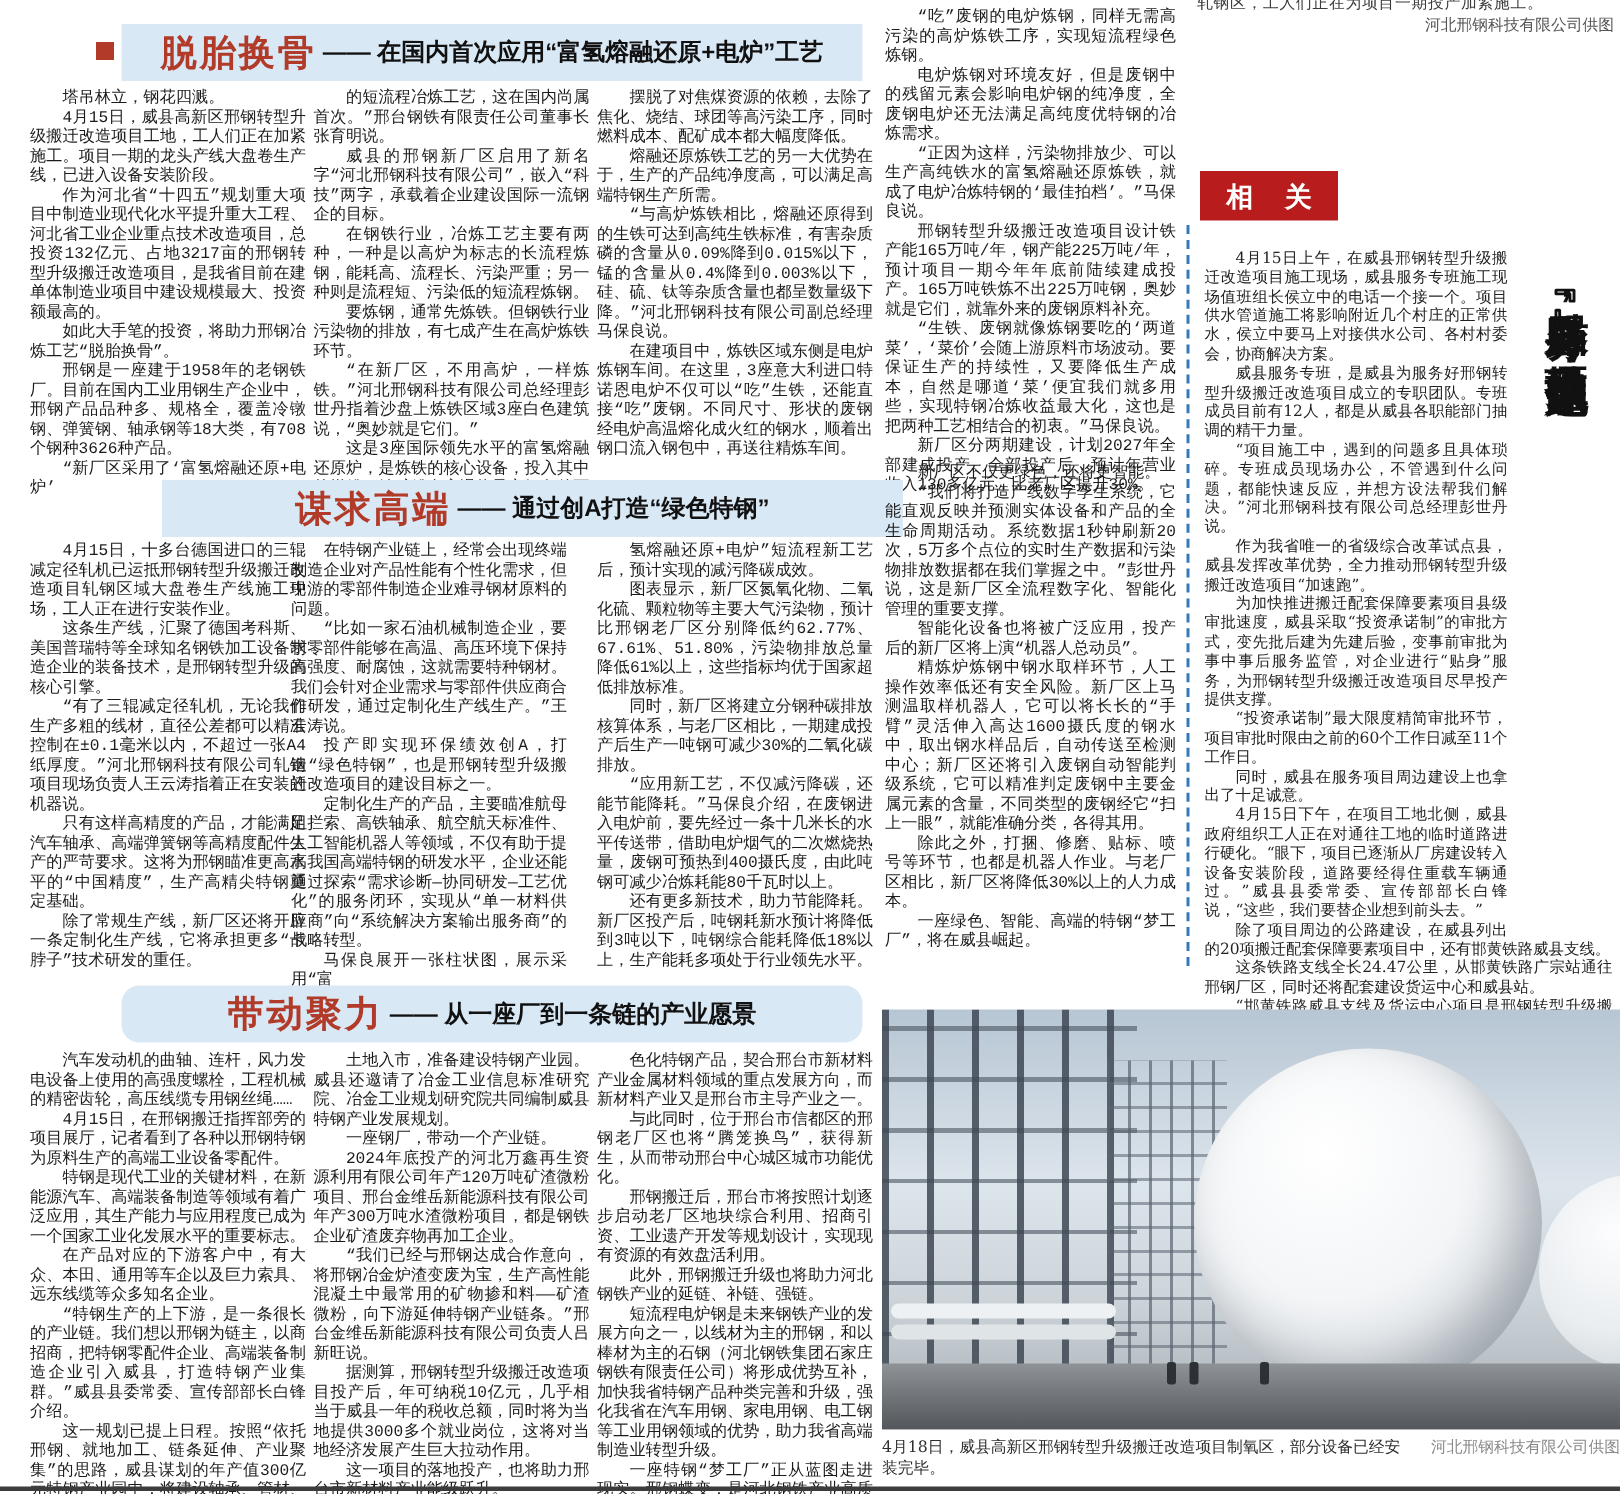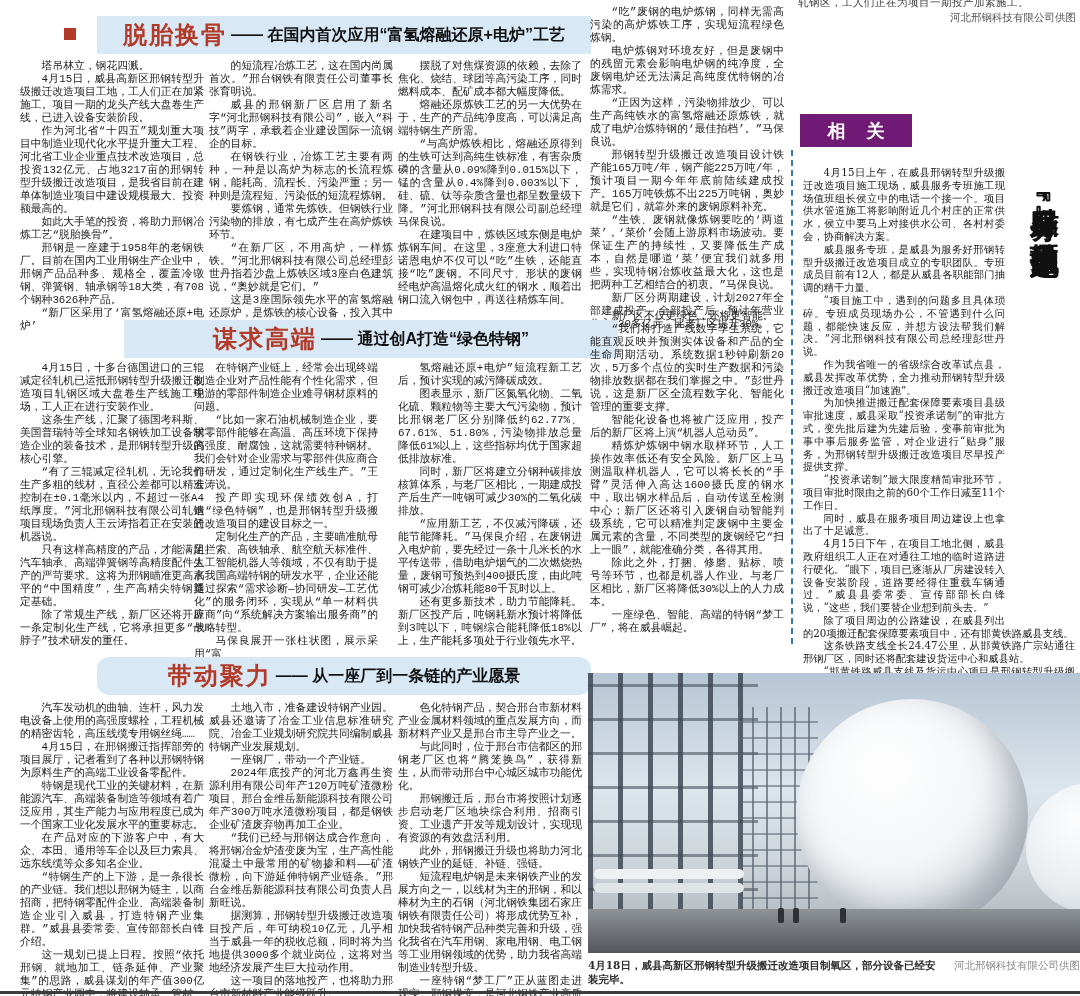"脱胎换骨" .banner { left: 97px -> 81px }
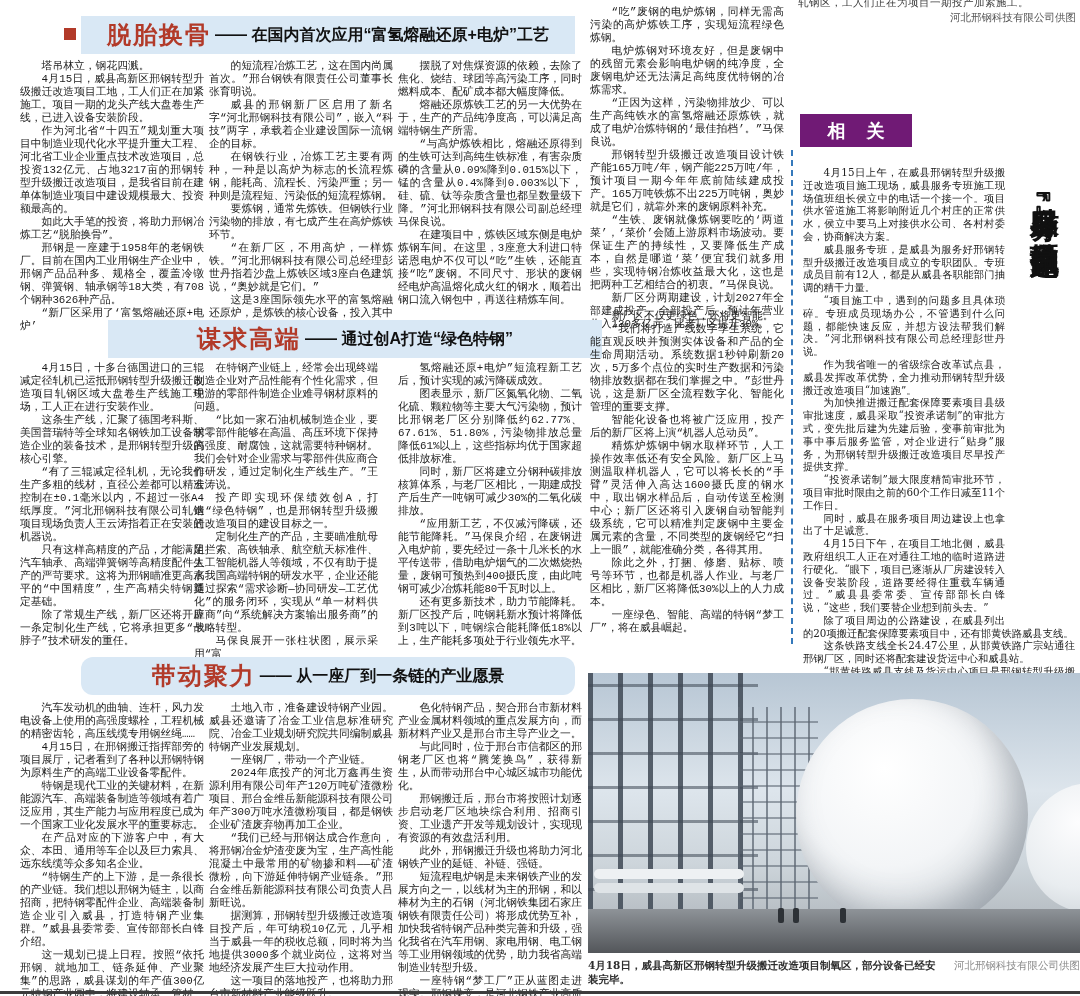"相 关" .sb-tag { background: #701a75 -> #b91c1c; width: 112px -> 92px }
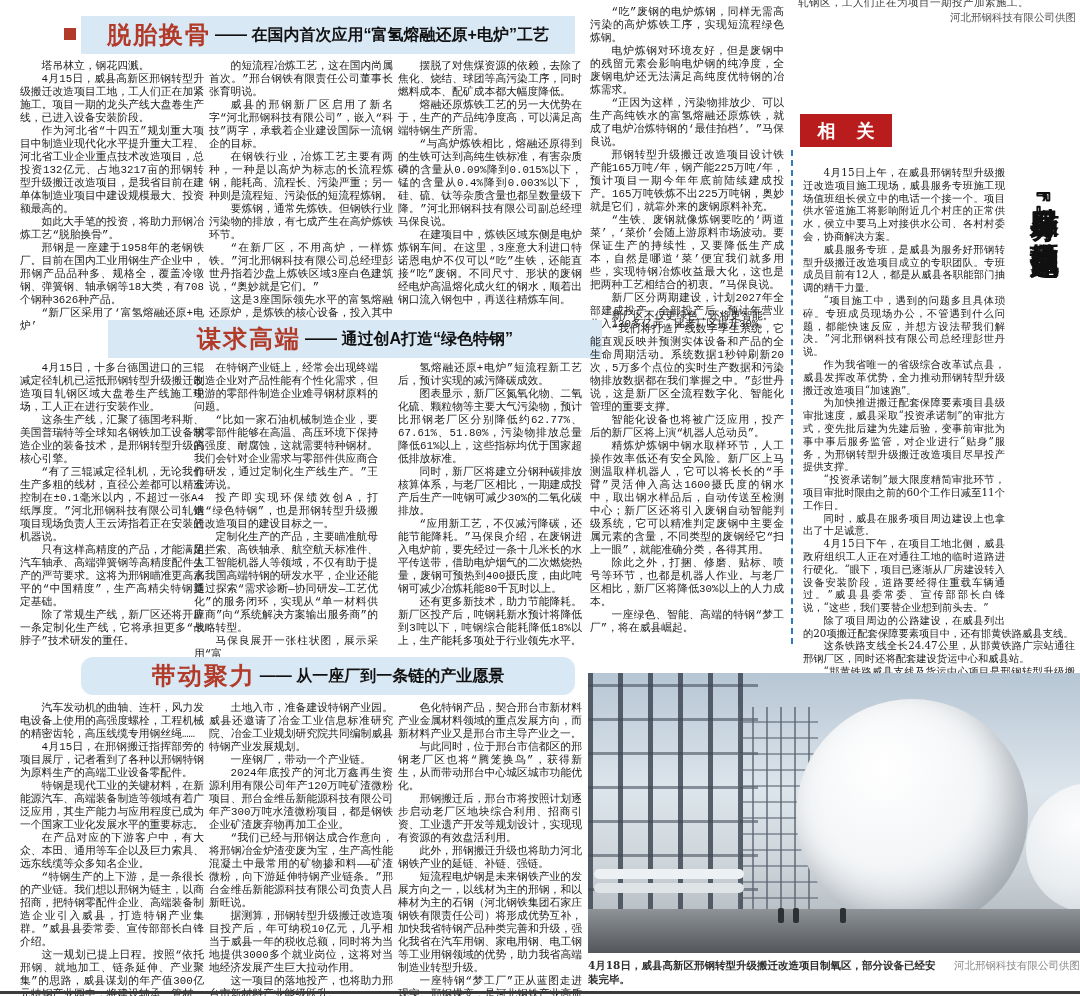"4月18日，威县高新区邢钢转型升级搬迁改造项目制氧区，部分设备已经安装完毕。" .photo-cap .cap { font-weight: bold -> normal }
